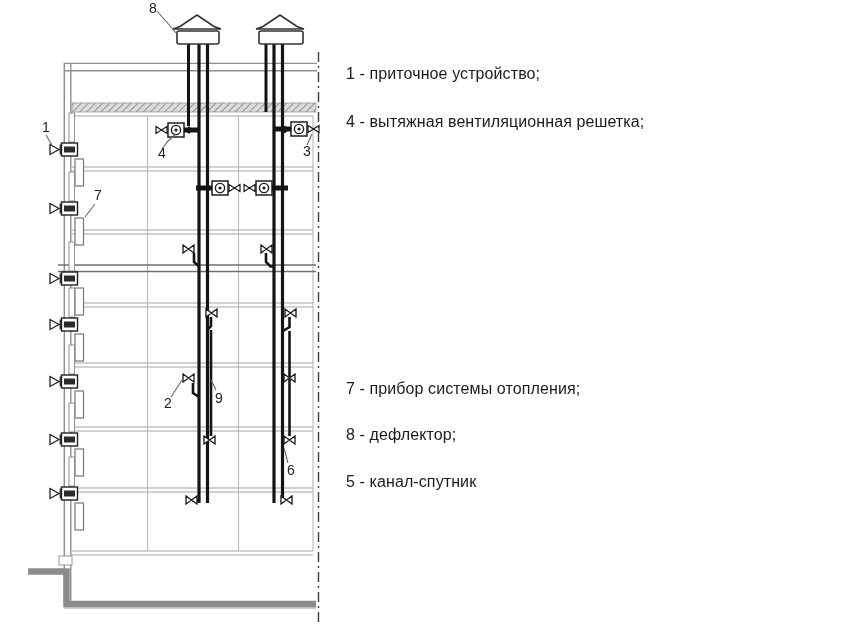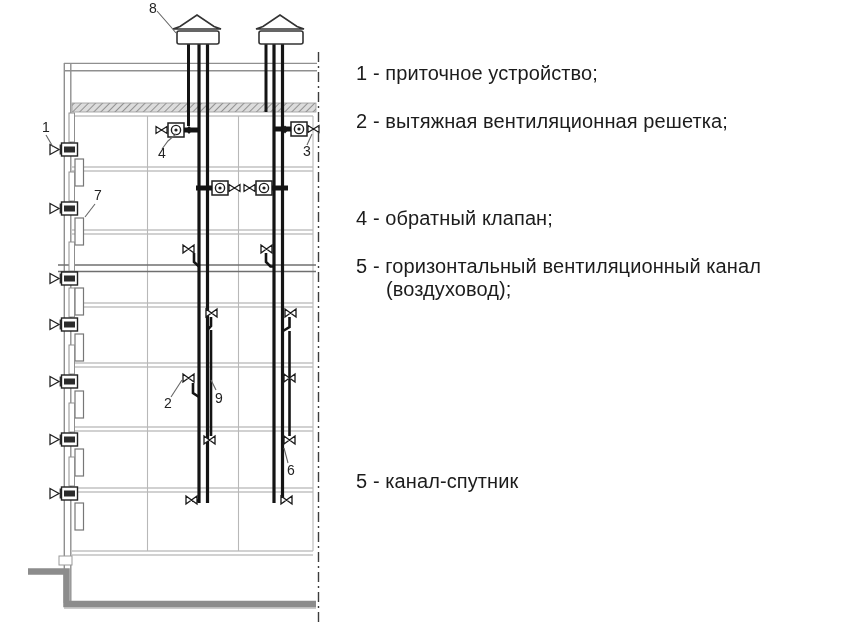"1 - приточное устройство;" .li { font-size: 20px -> 16px; left: 12px -> 2px }
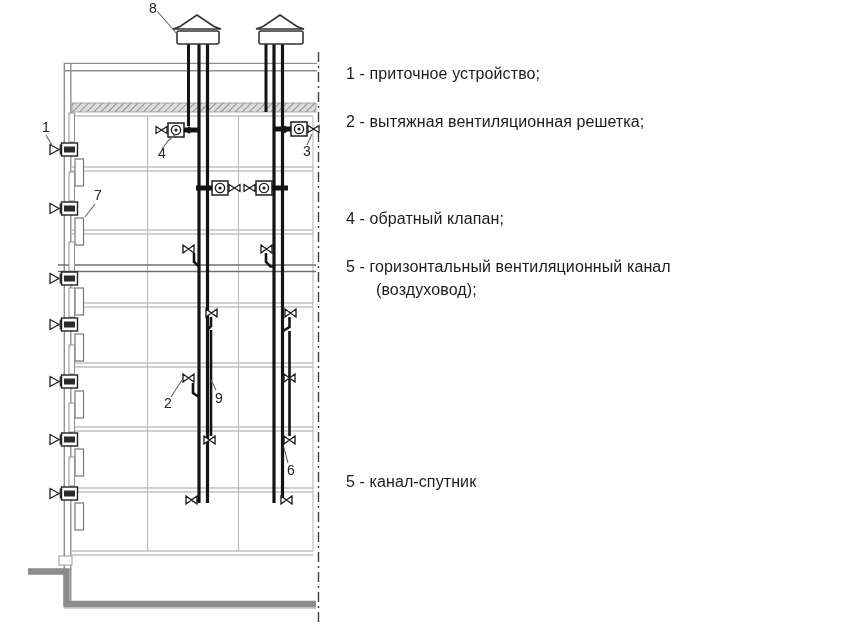"2 - вытяжная вентиляционная решетка;" div.li { text: 2 -> 4 }
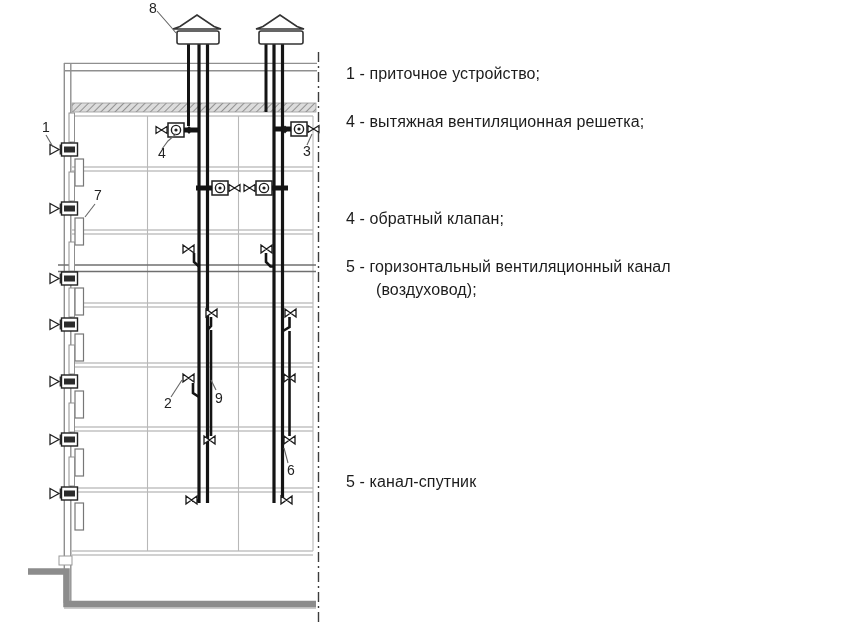"4 - обратный клапан;" div.li { html: <div>4 - обратный клапан;</div> -> none }
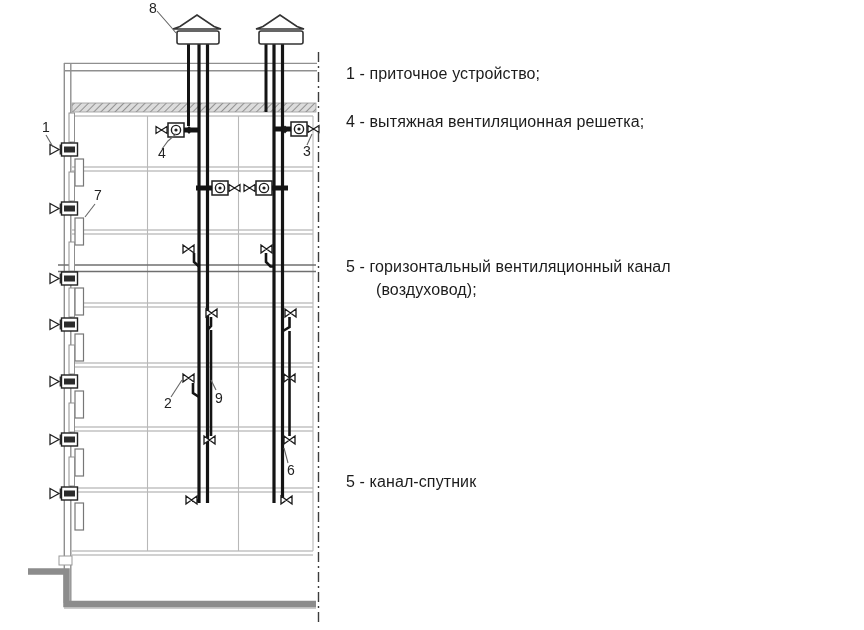"5 - горизонтальный вентиляционный канал" div.li { html: <div>5 - горизонтальный вентиляционный канал</div> -> none }
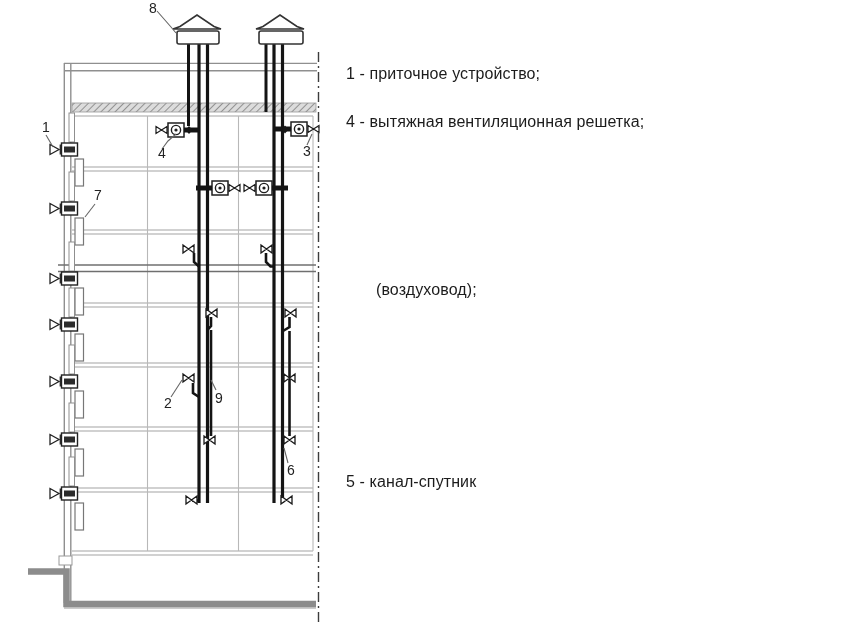"(воздуховод);" div.li { html: <div>(воздуховод);</div> -> none }
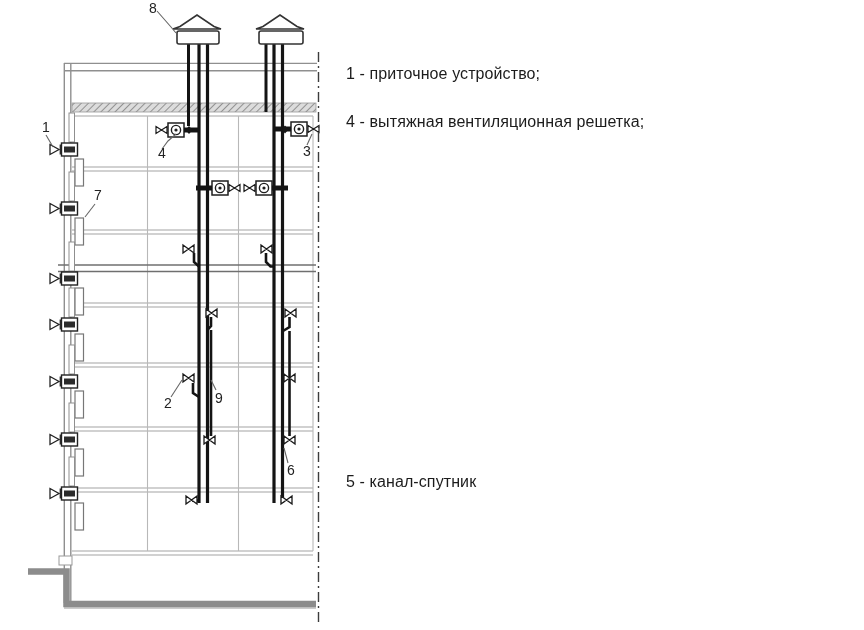"7 - прибор системы отопления;" div.li { html: none -> <div>7 - прибор системы отопления;</div> }
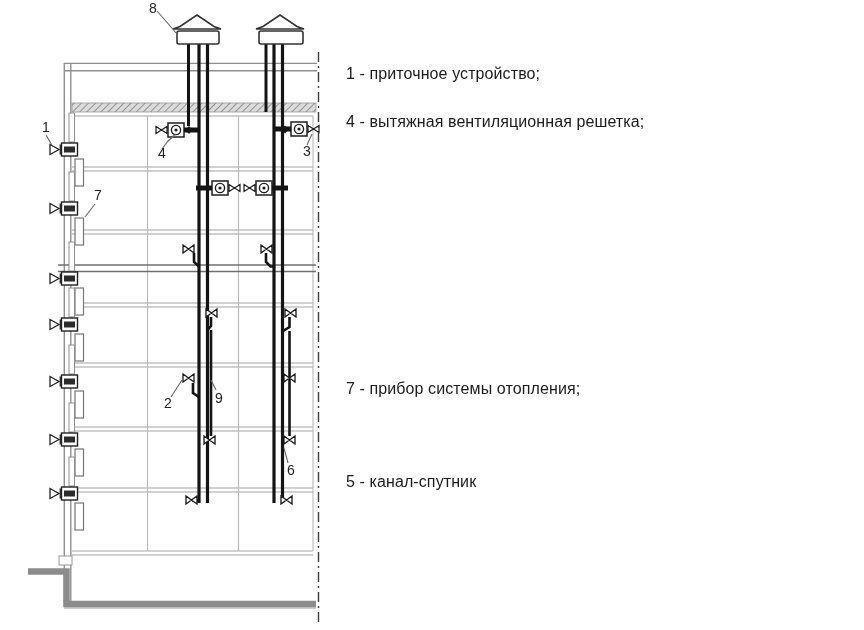"8 - дефлектор;" div.li { html: none -> <div>8 - дефлектор;</div> }
